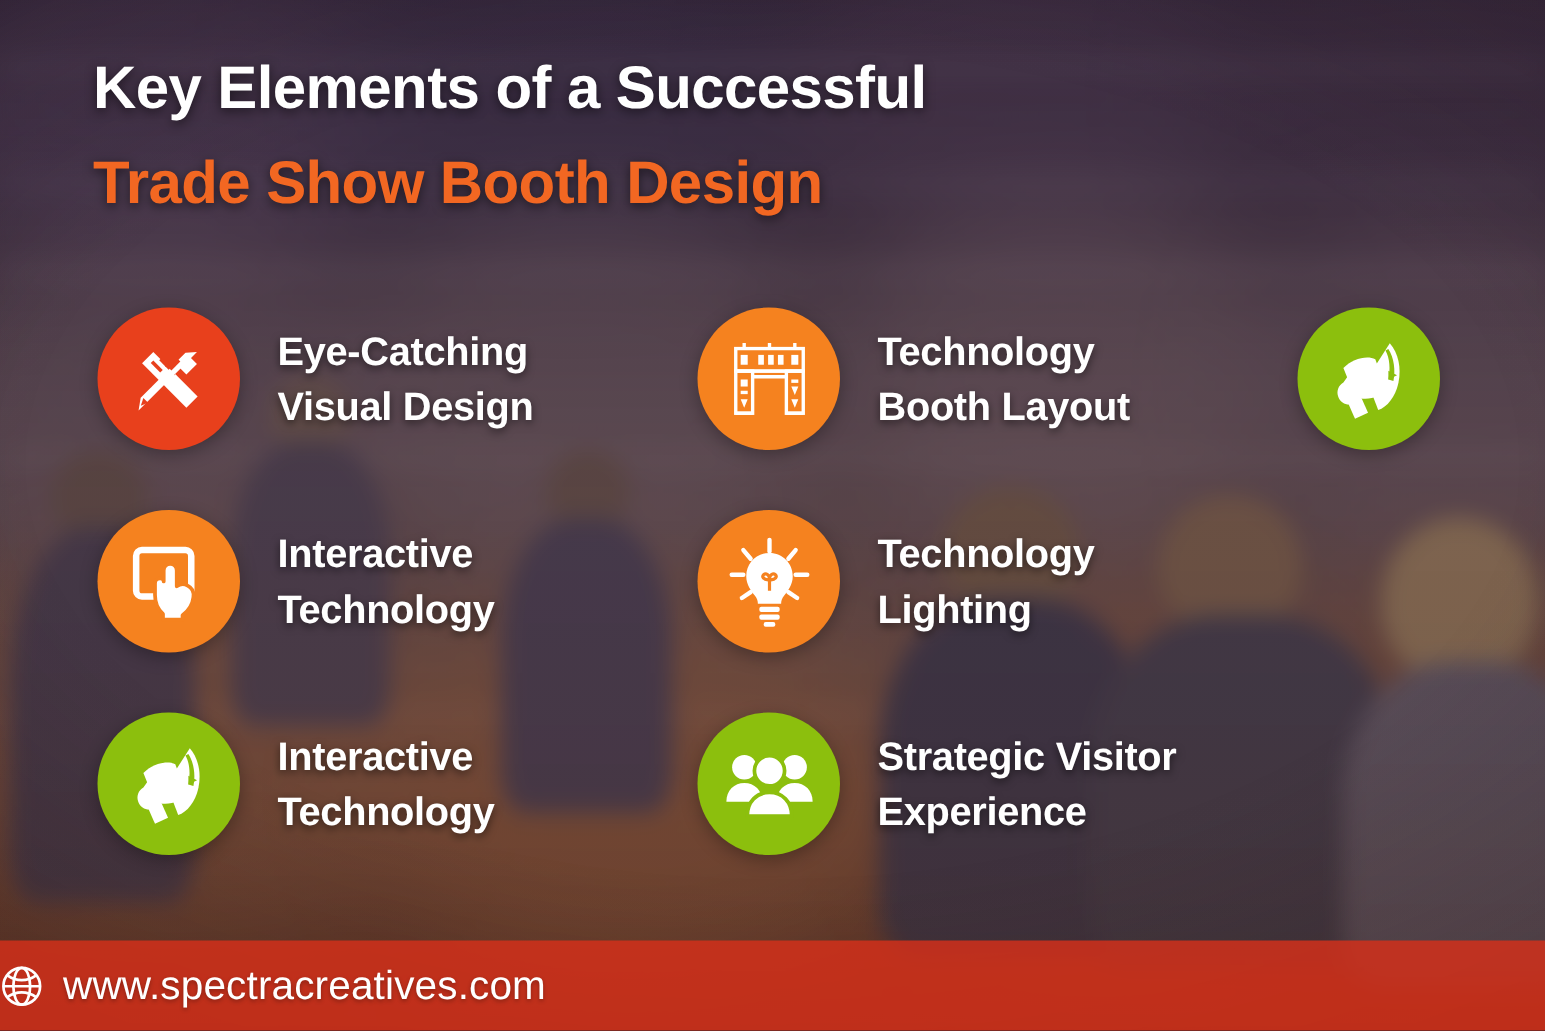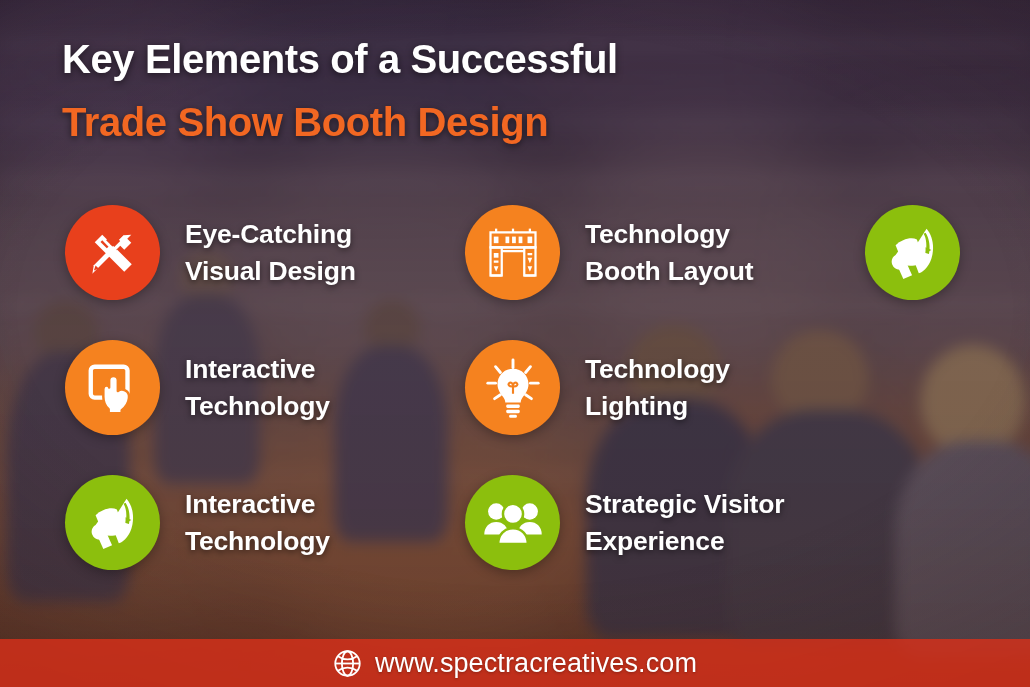"www.spectracreatives.com" .footer { height: 48px -> 60px; justify-content: center -> none }
